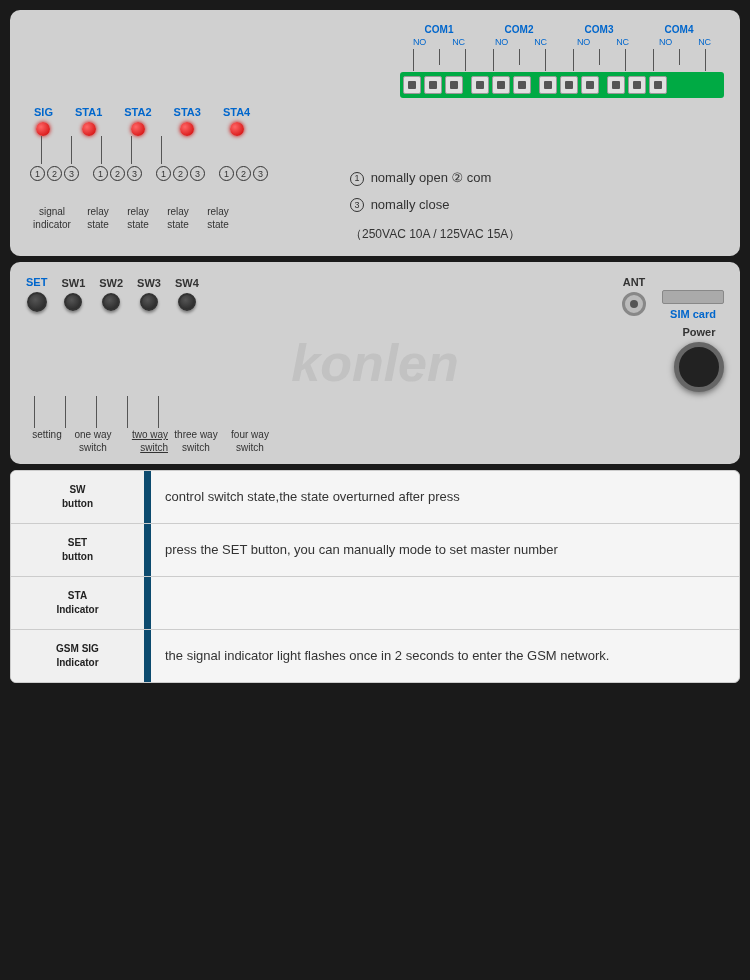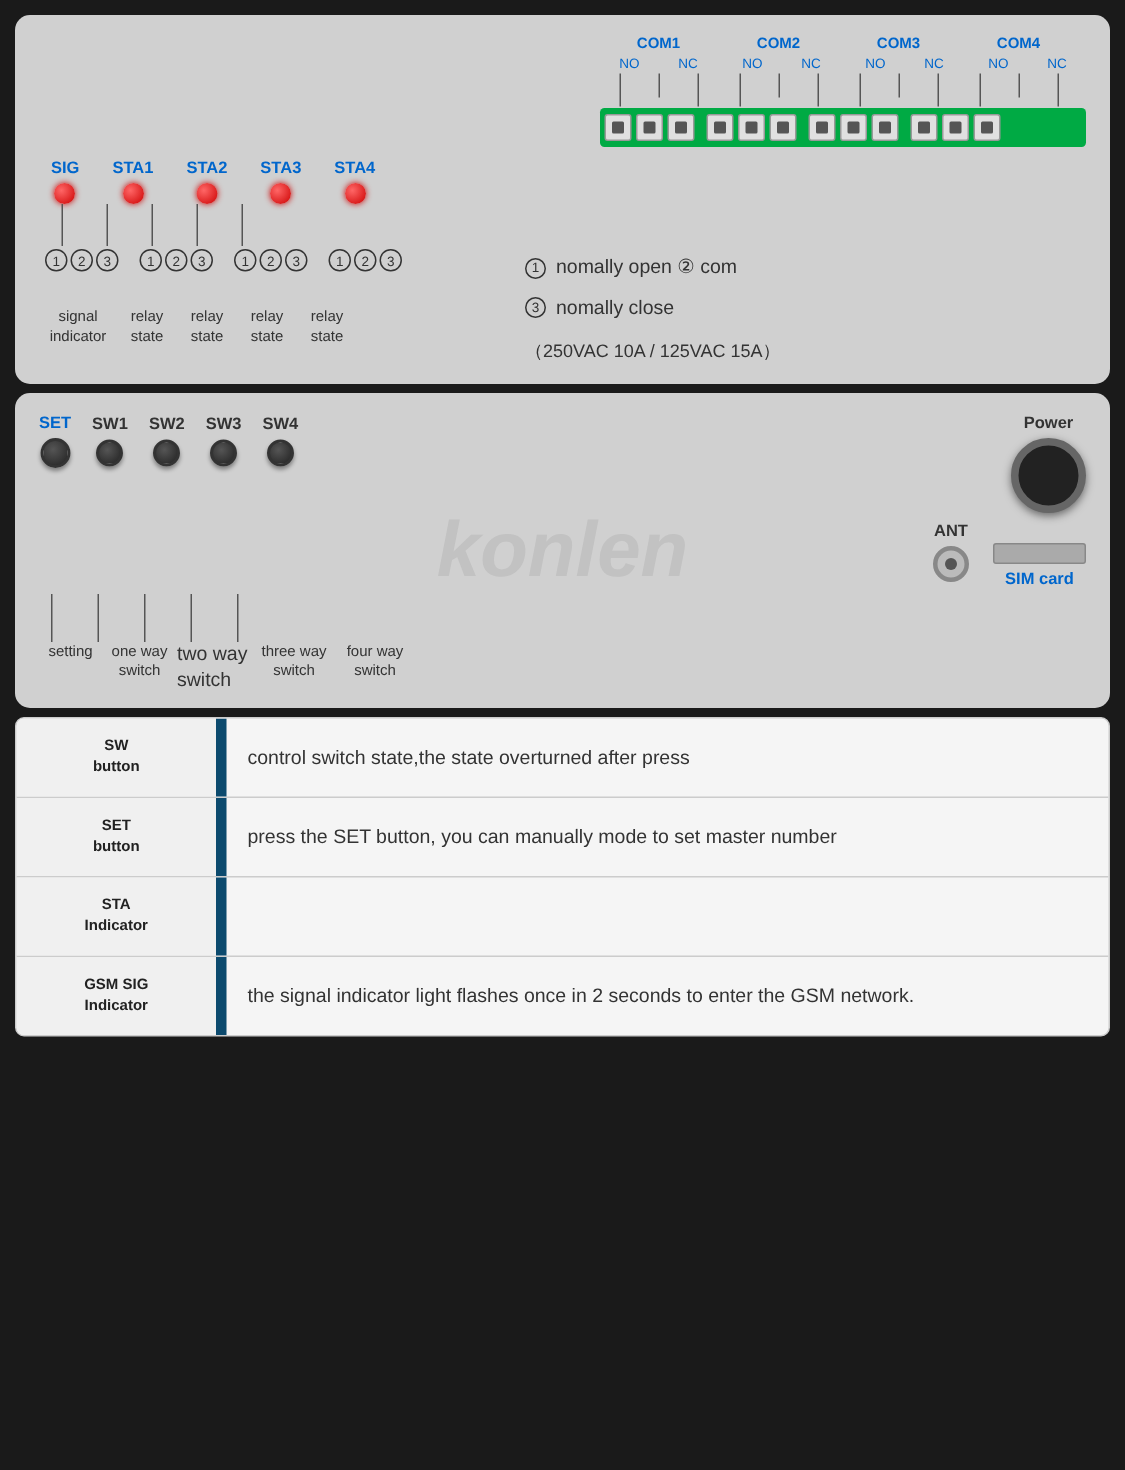"Power" div { order: before "ANT" -> after "ANT" }
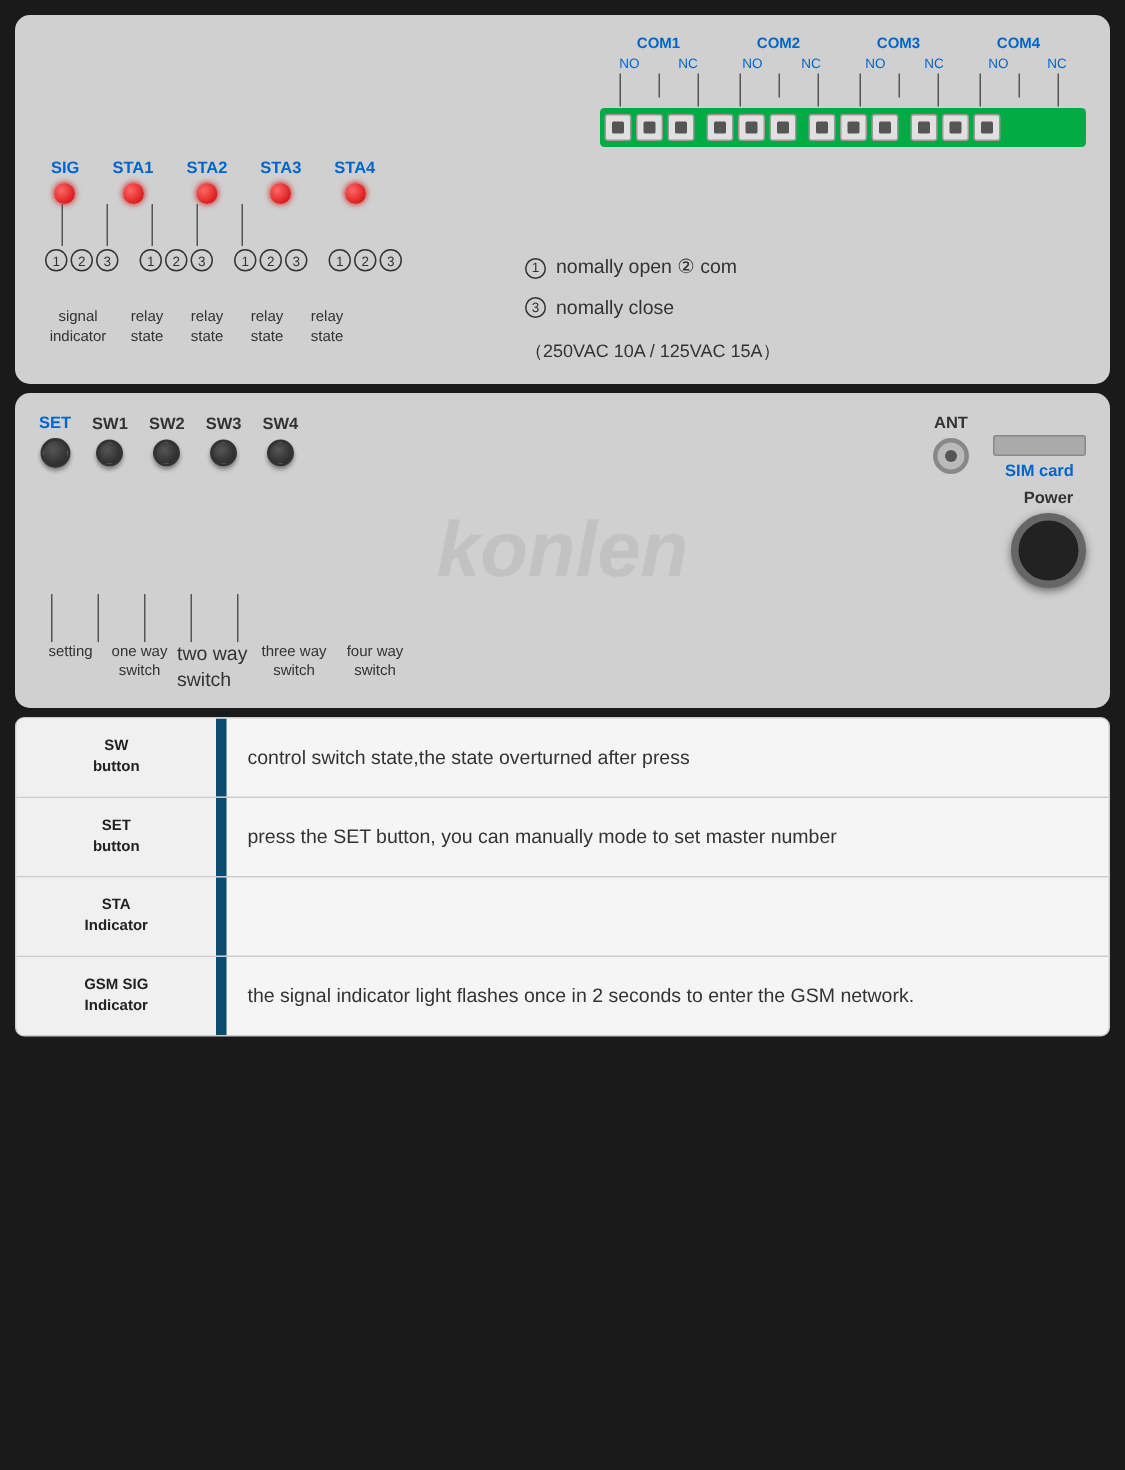"two way" div { font-size: 13px -> 10px; text-align: left -> right; text-decoration: none -> underline }
